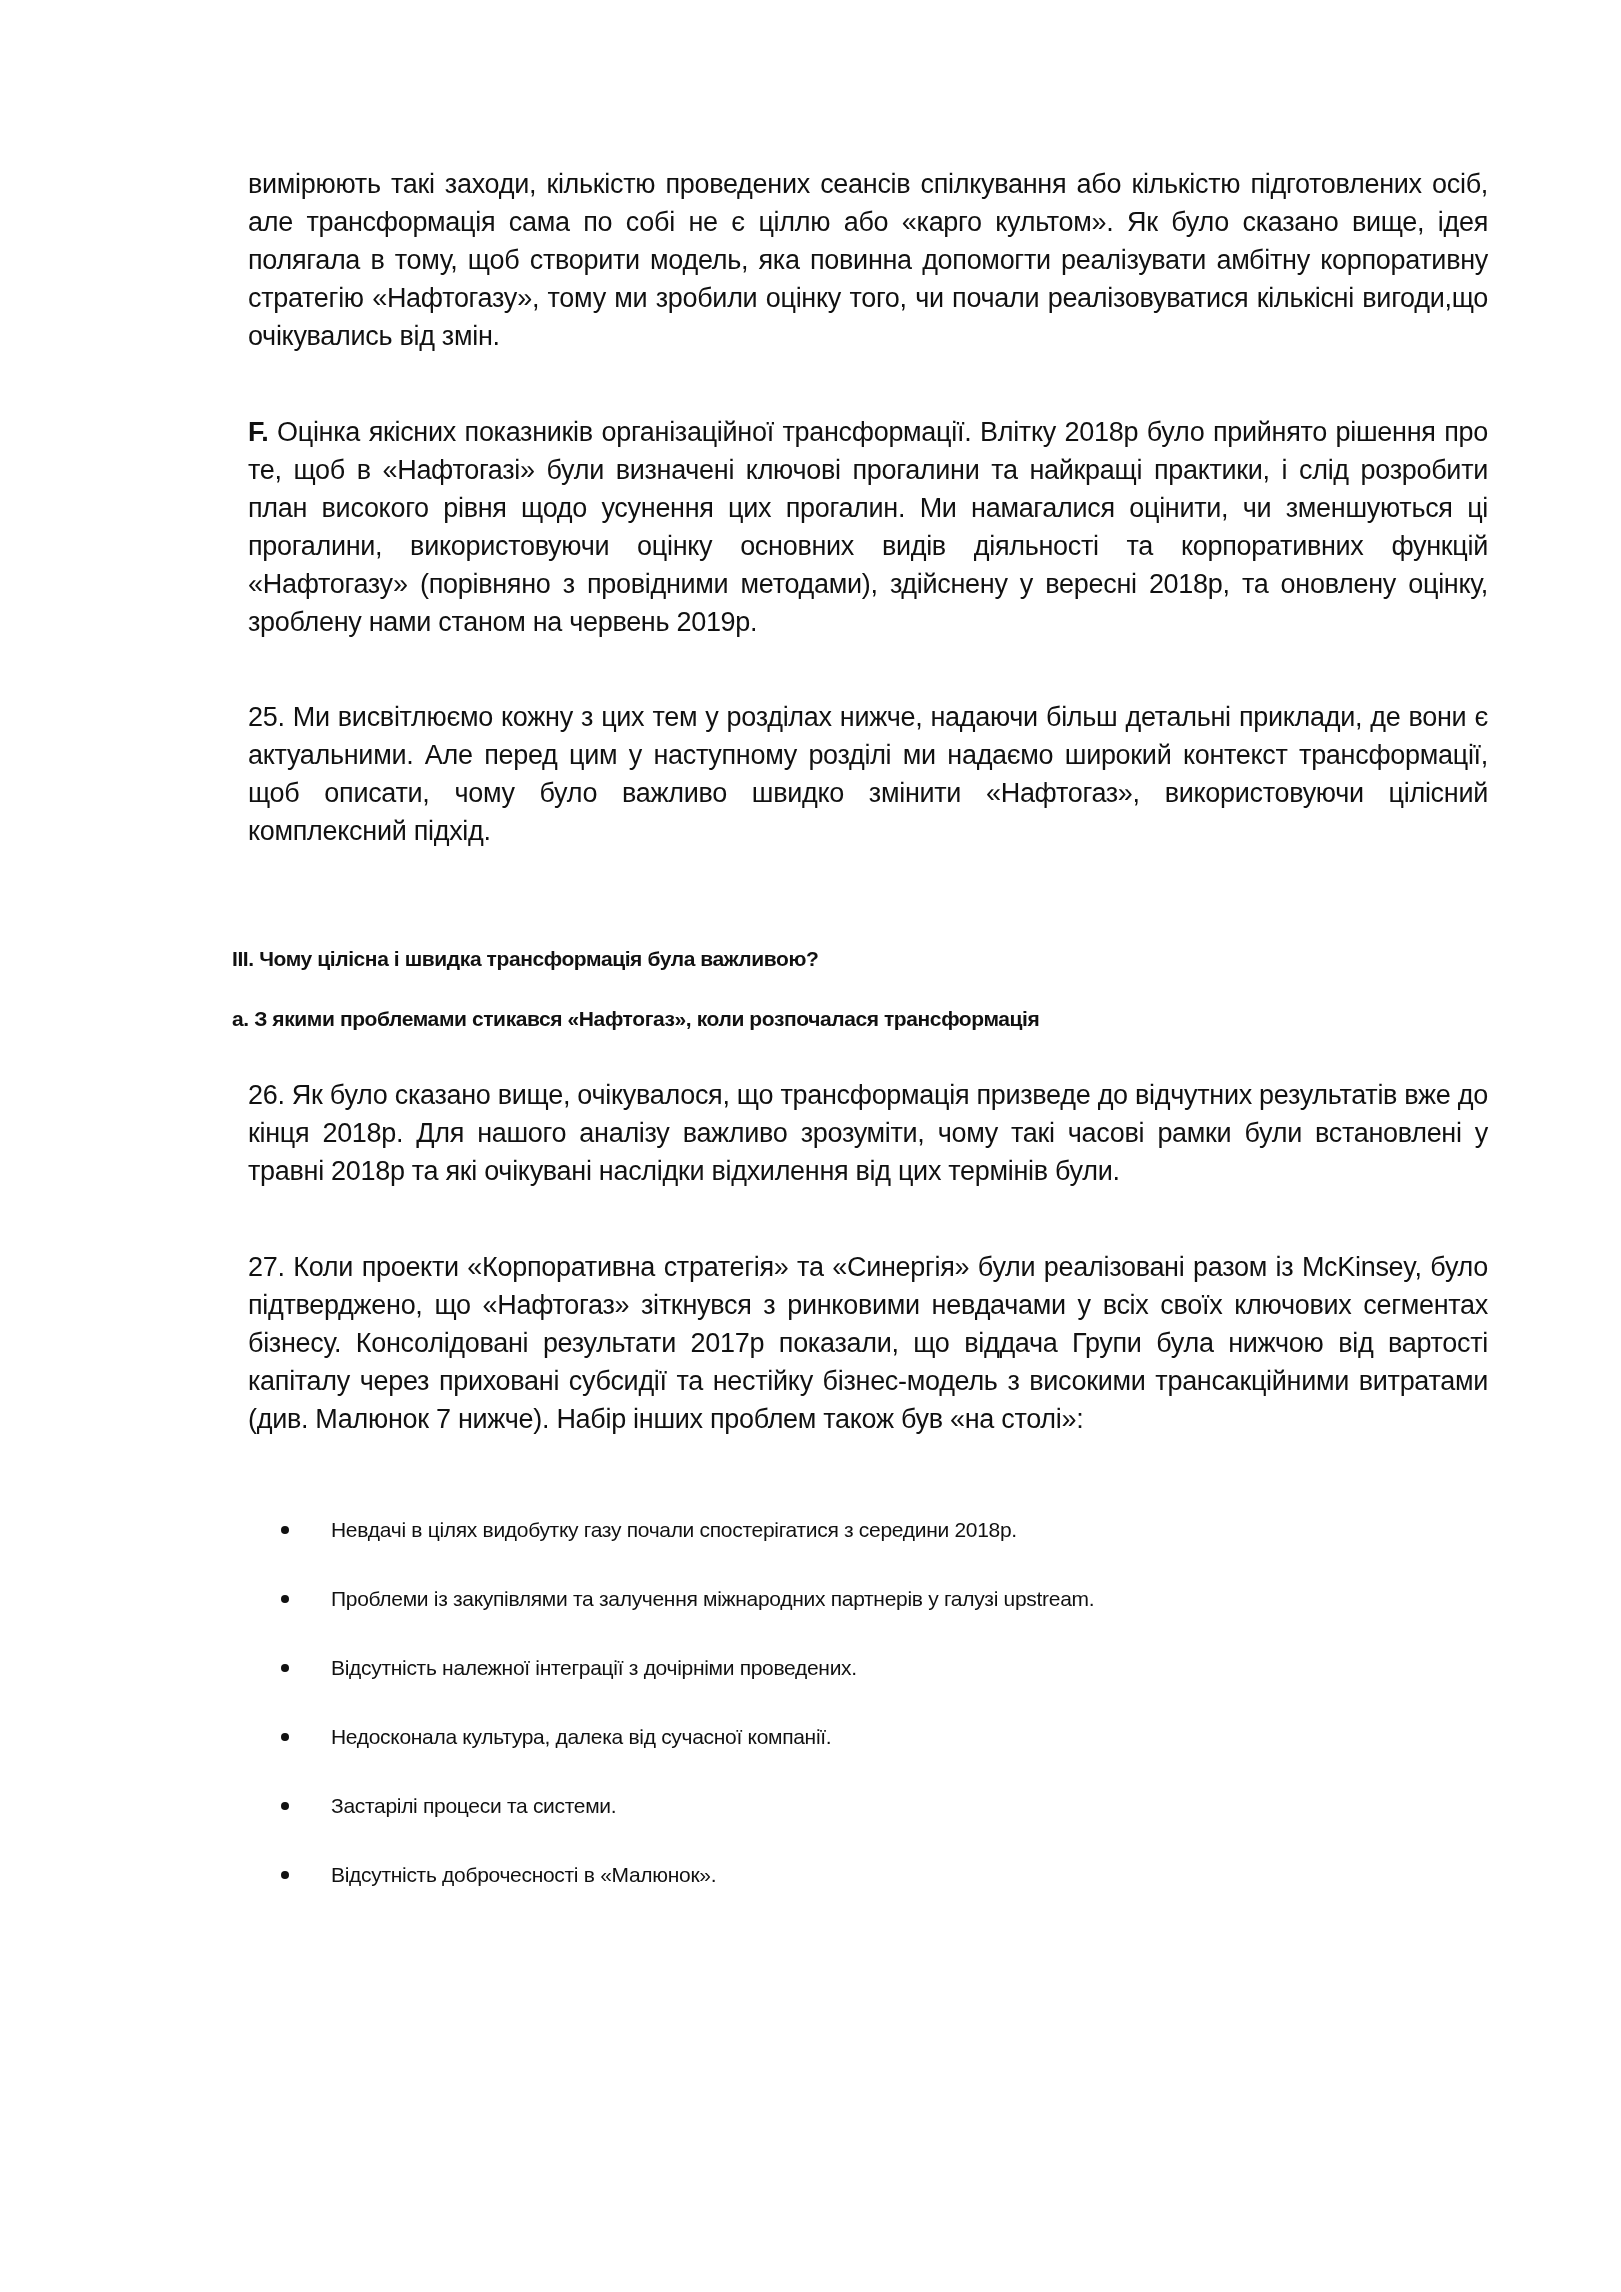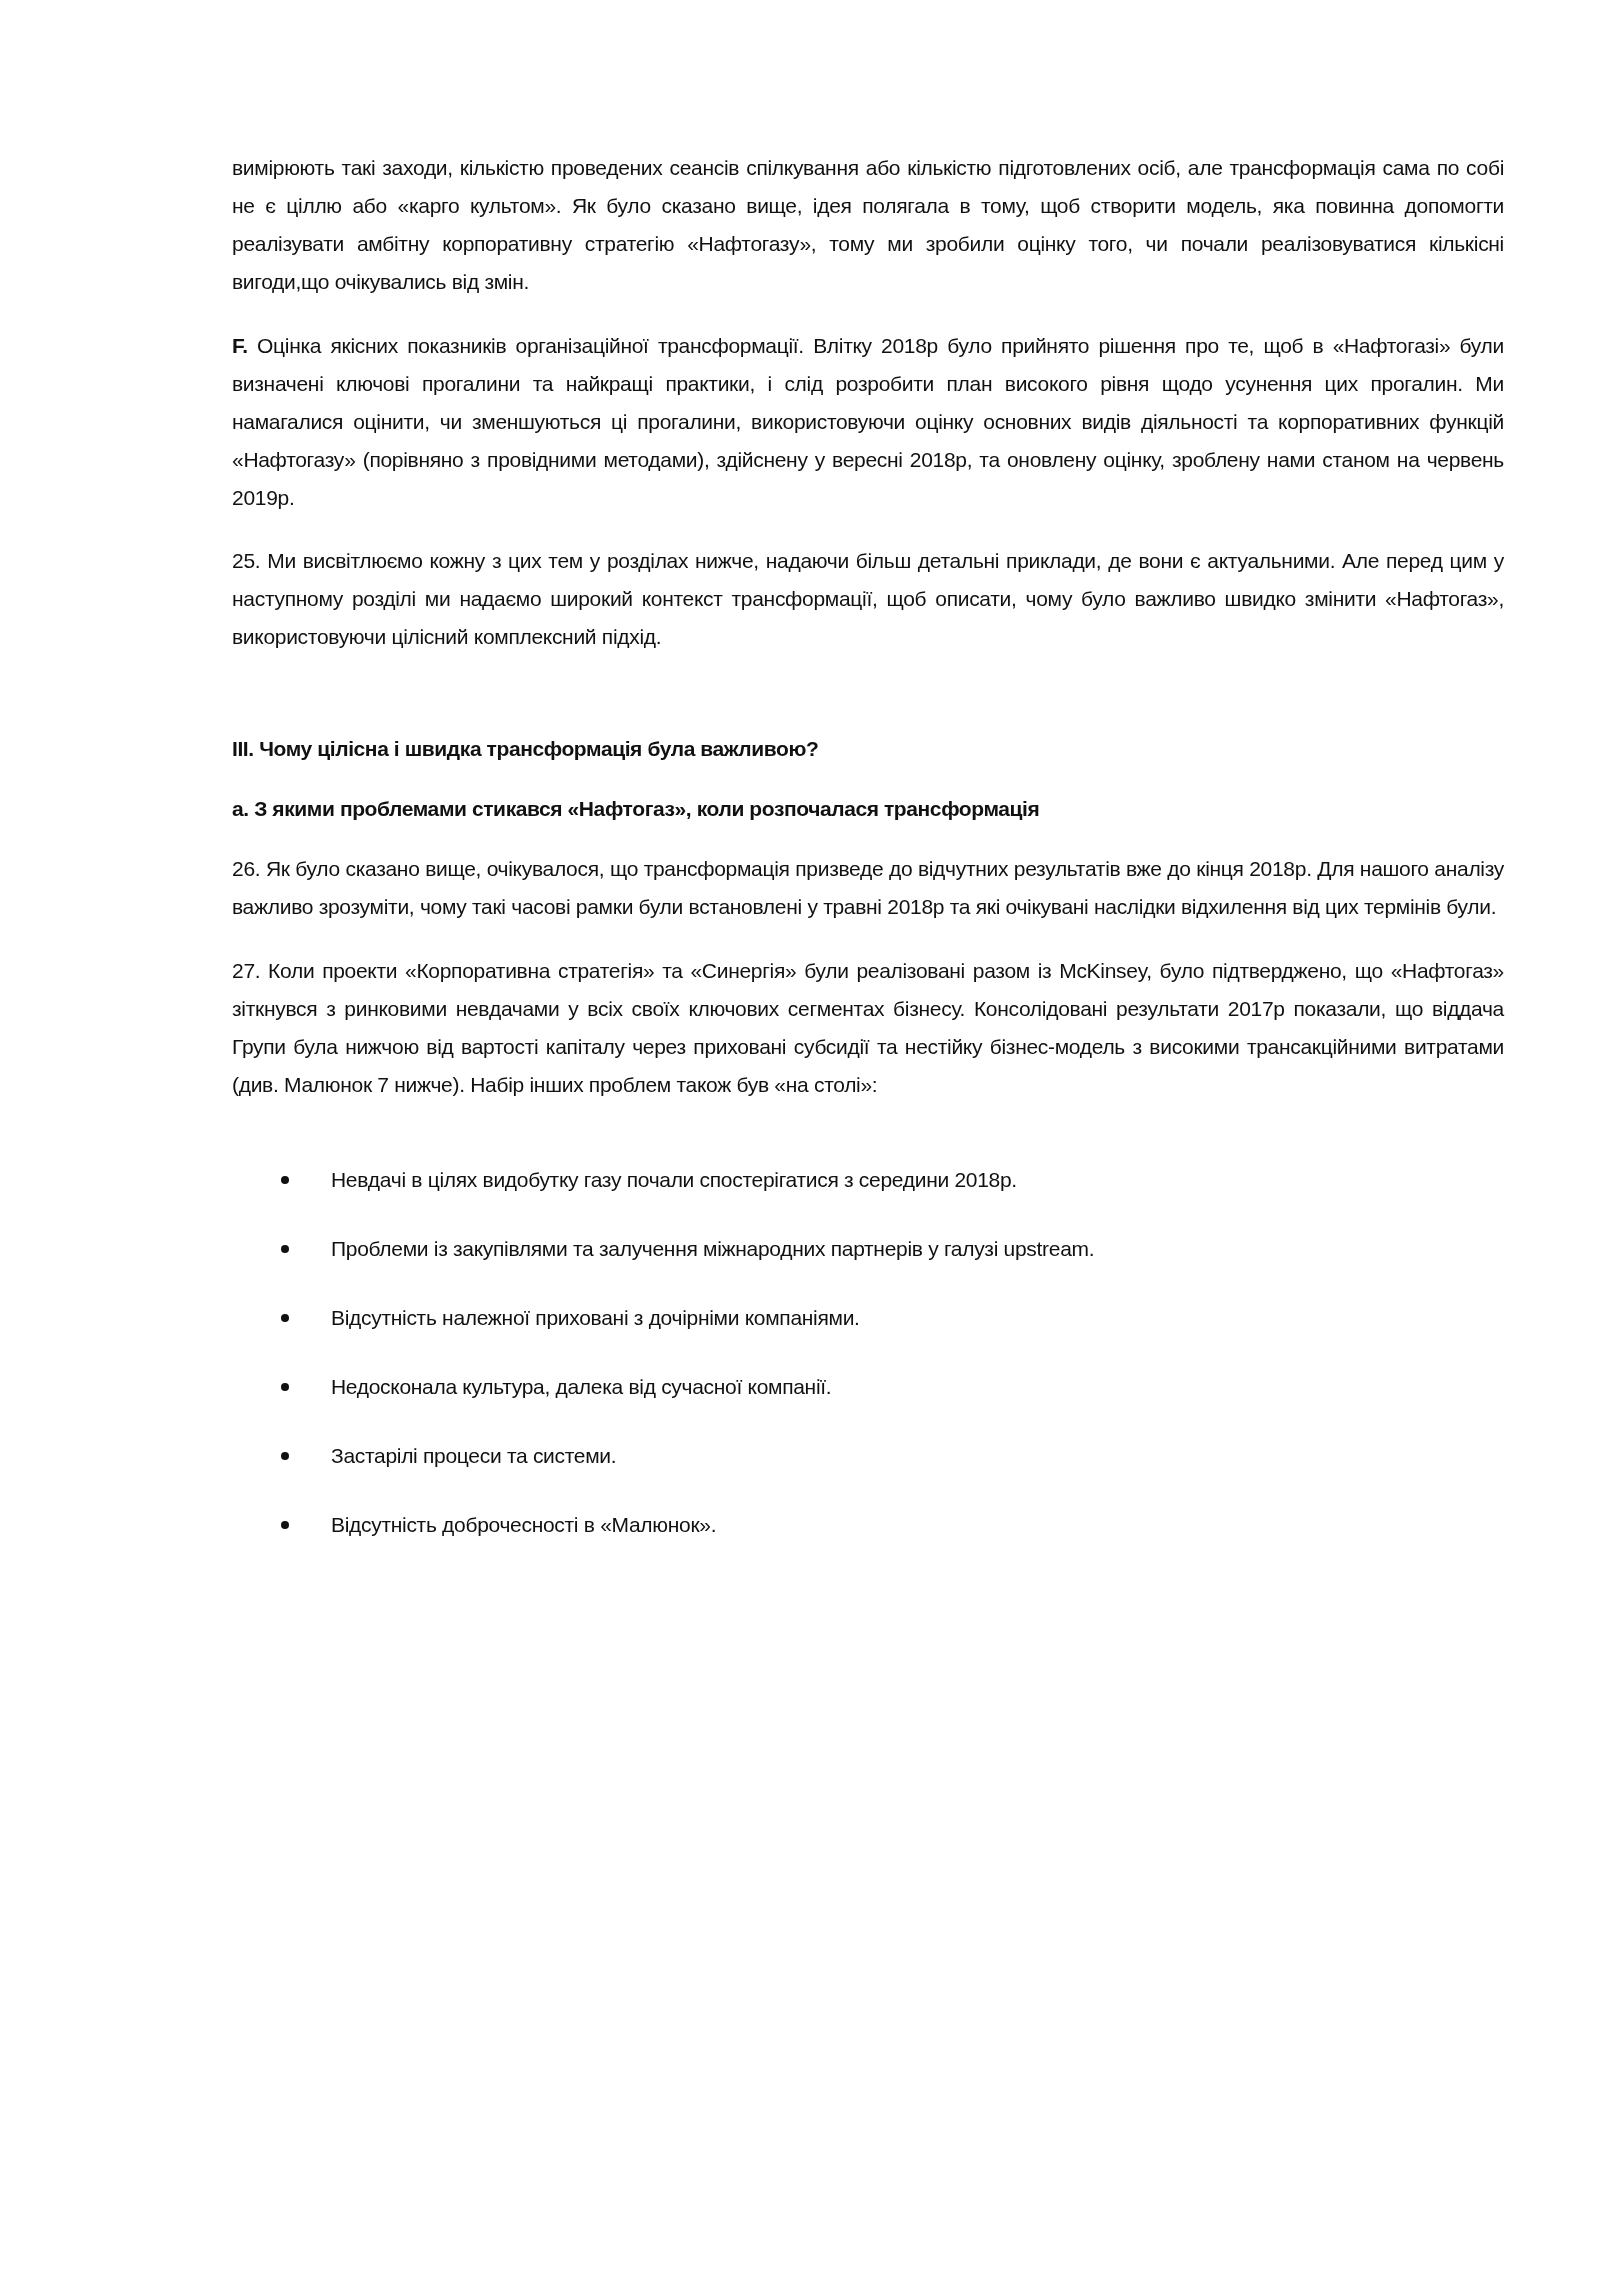"вимірюють такі заходи, кількістю" .para { font-size: 21px -> 27px; margin: 0 -> 16px }
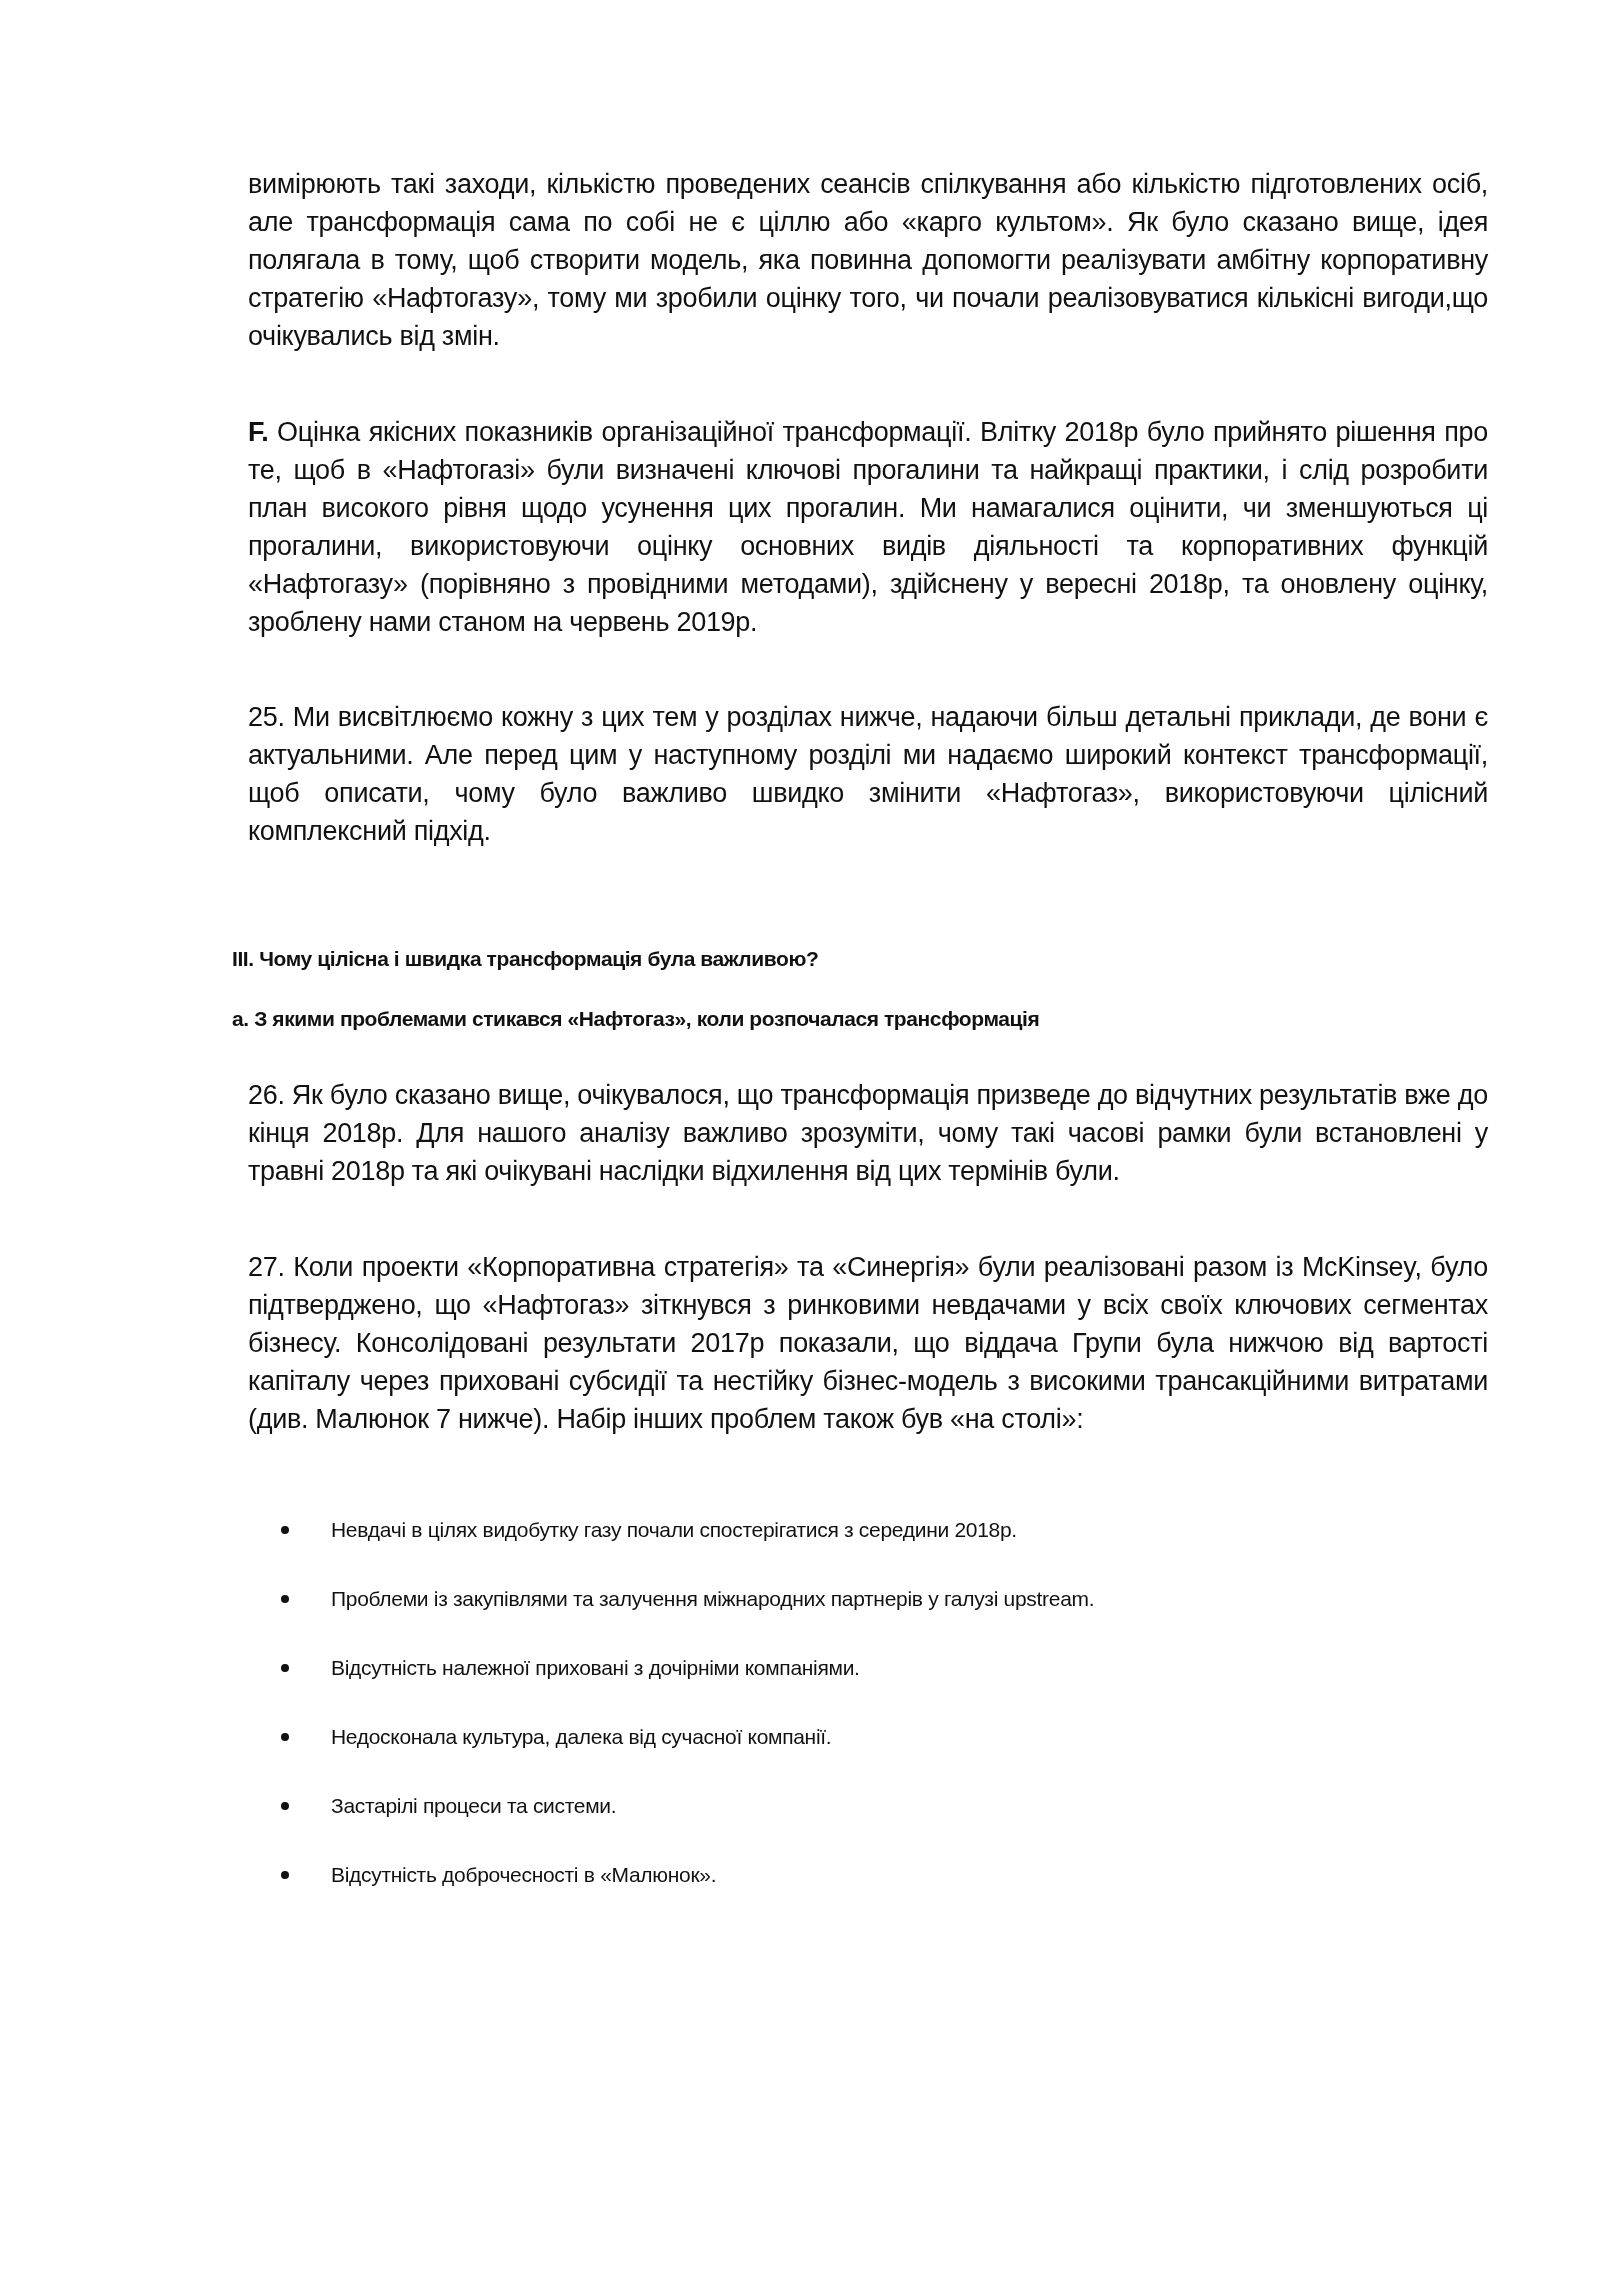"Відсутність належної приховані з" span { text: приховані з дочірніми компаніями -> інтеграції з дочірніми проведених }
